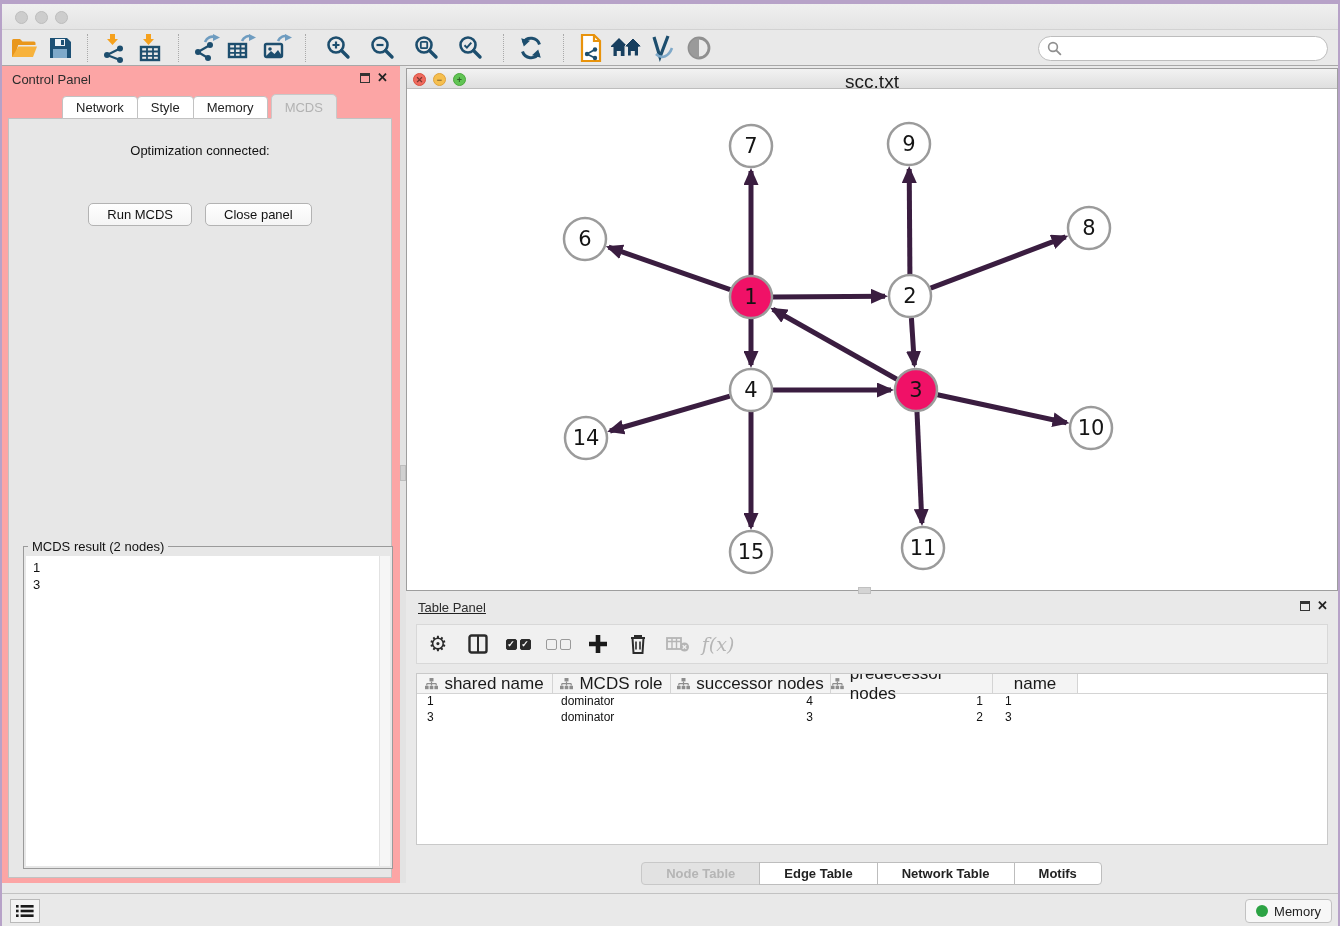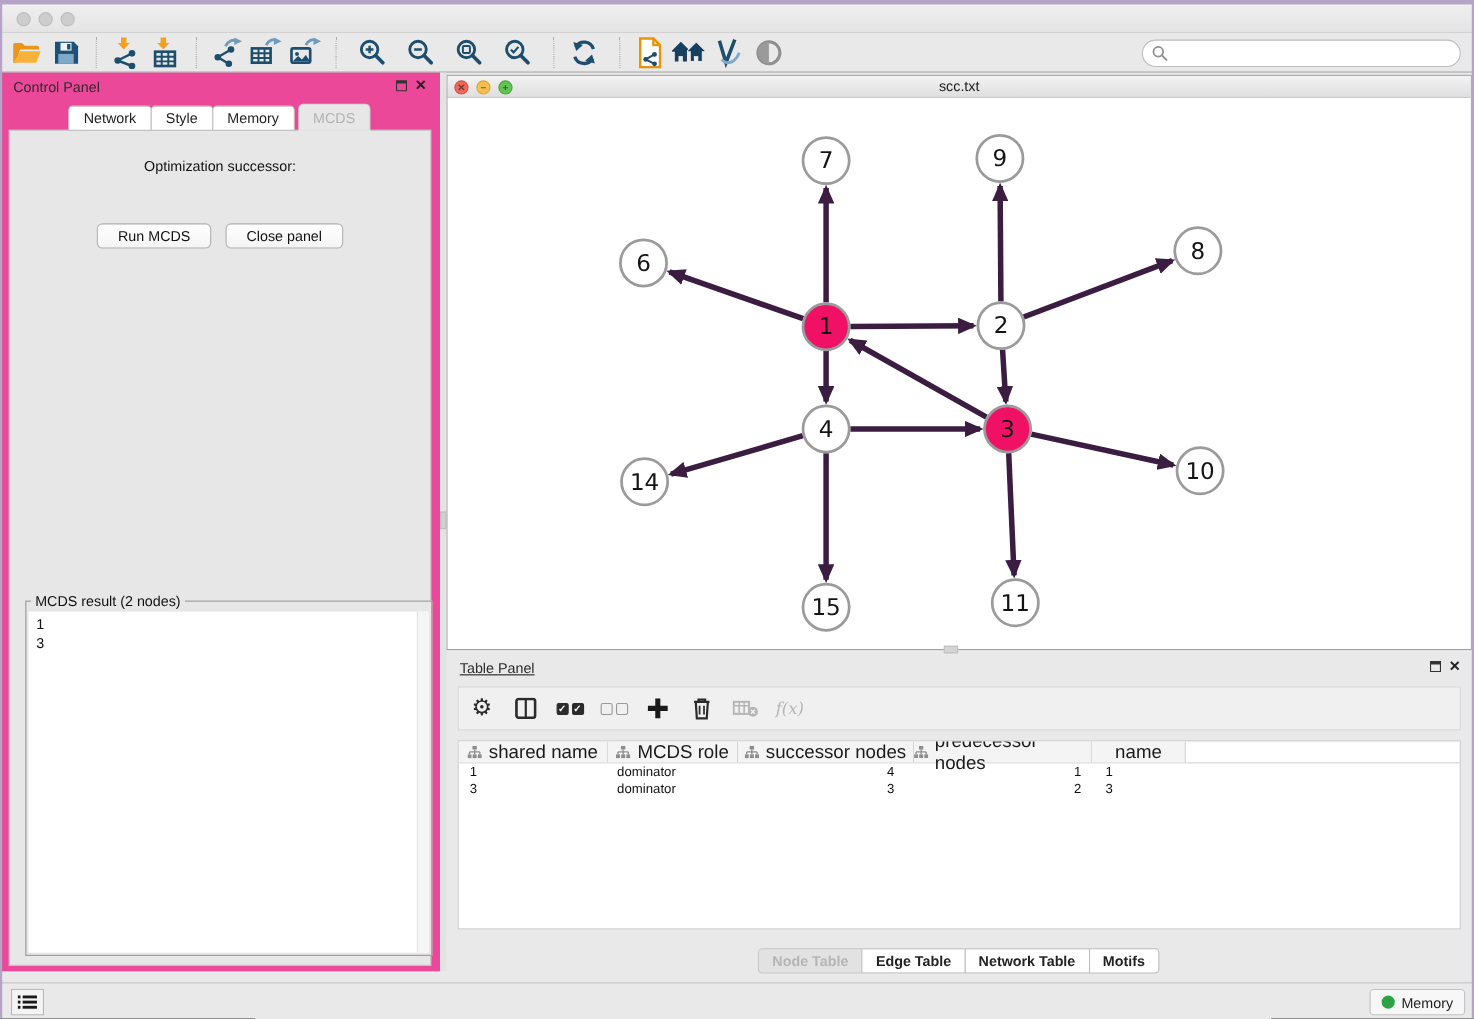"Control Panel" .cp { background: #ec4899 -> #fca5a5 }
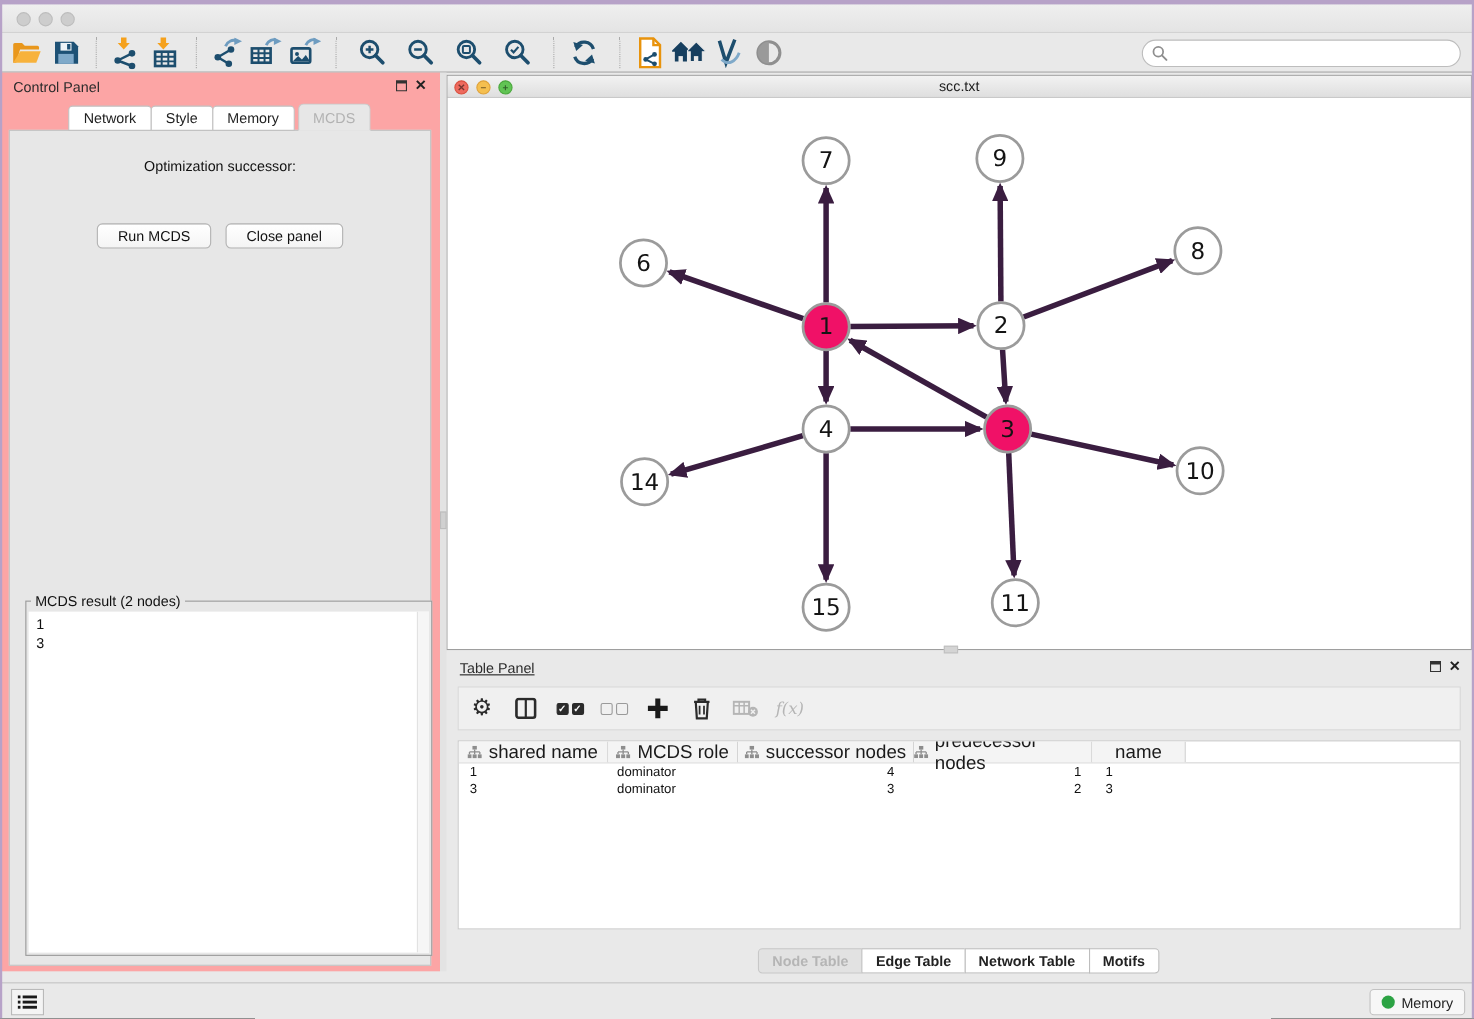"scc.txt" .net-title { font-size: 13px -> 19px }
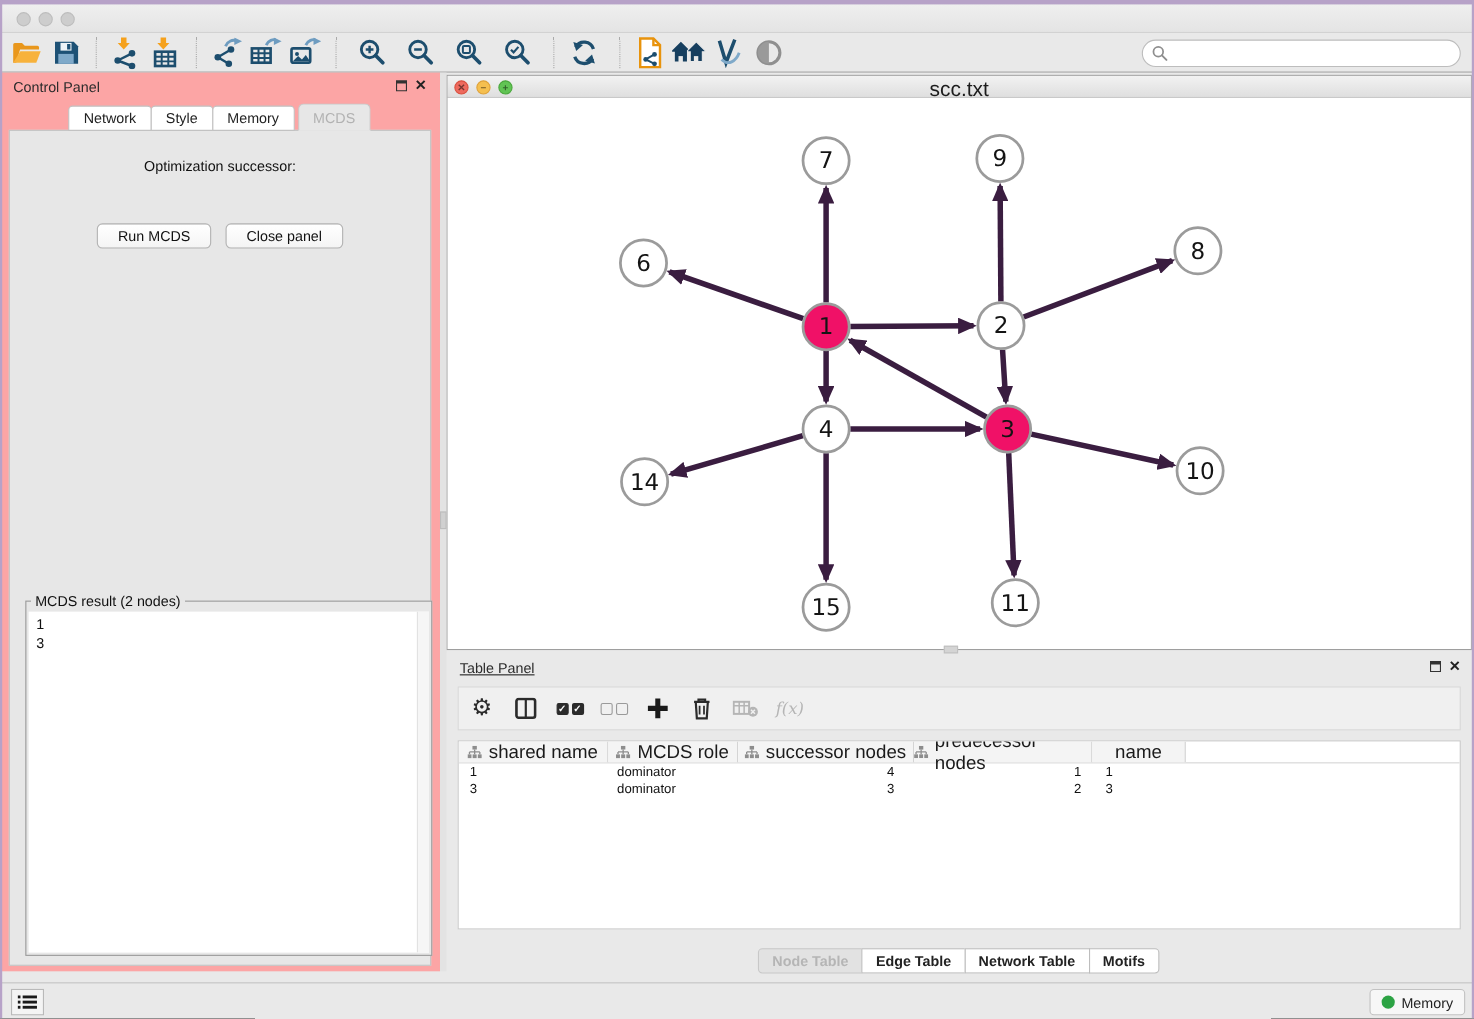"Optimization successor:" div.opt-label { text: successor -> connected }
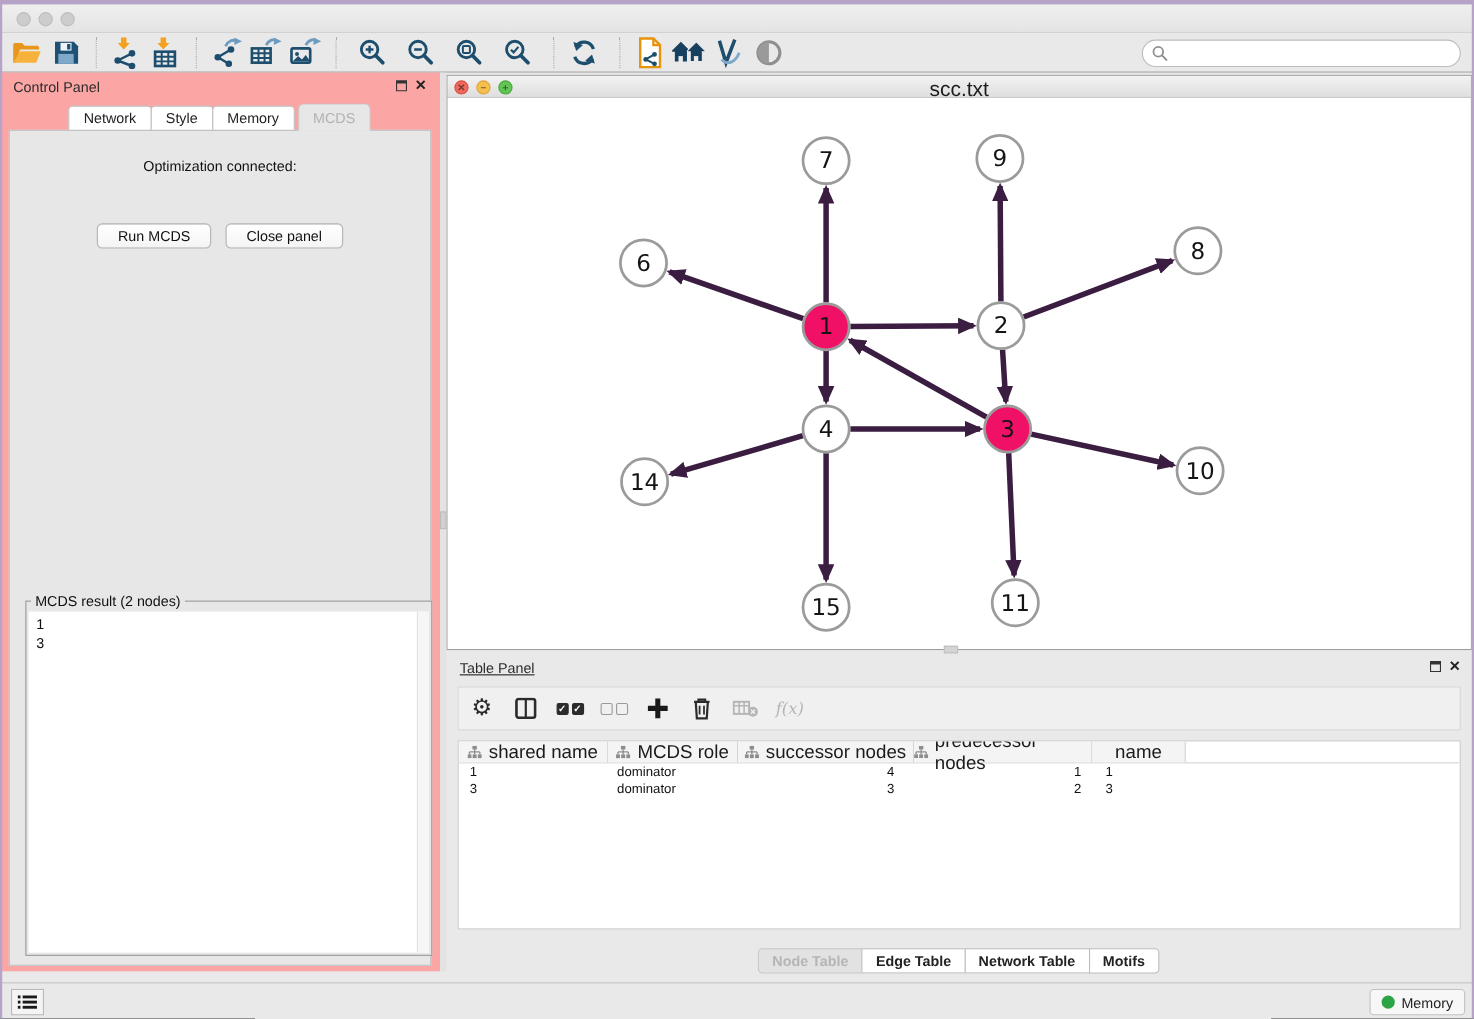"f(x)" .fx { font-size: 15px -> 19px }
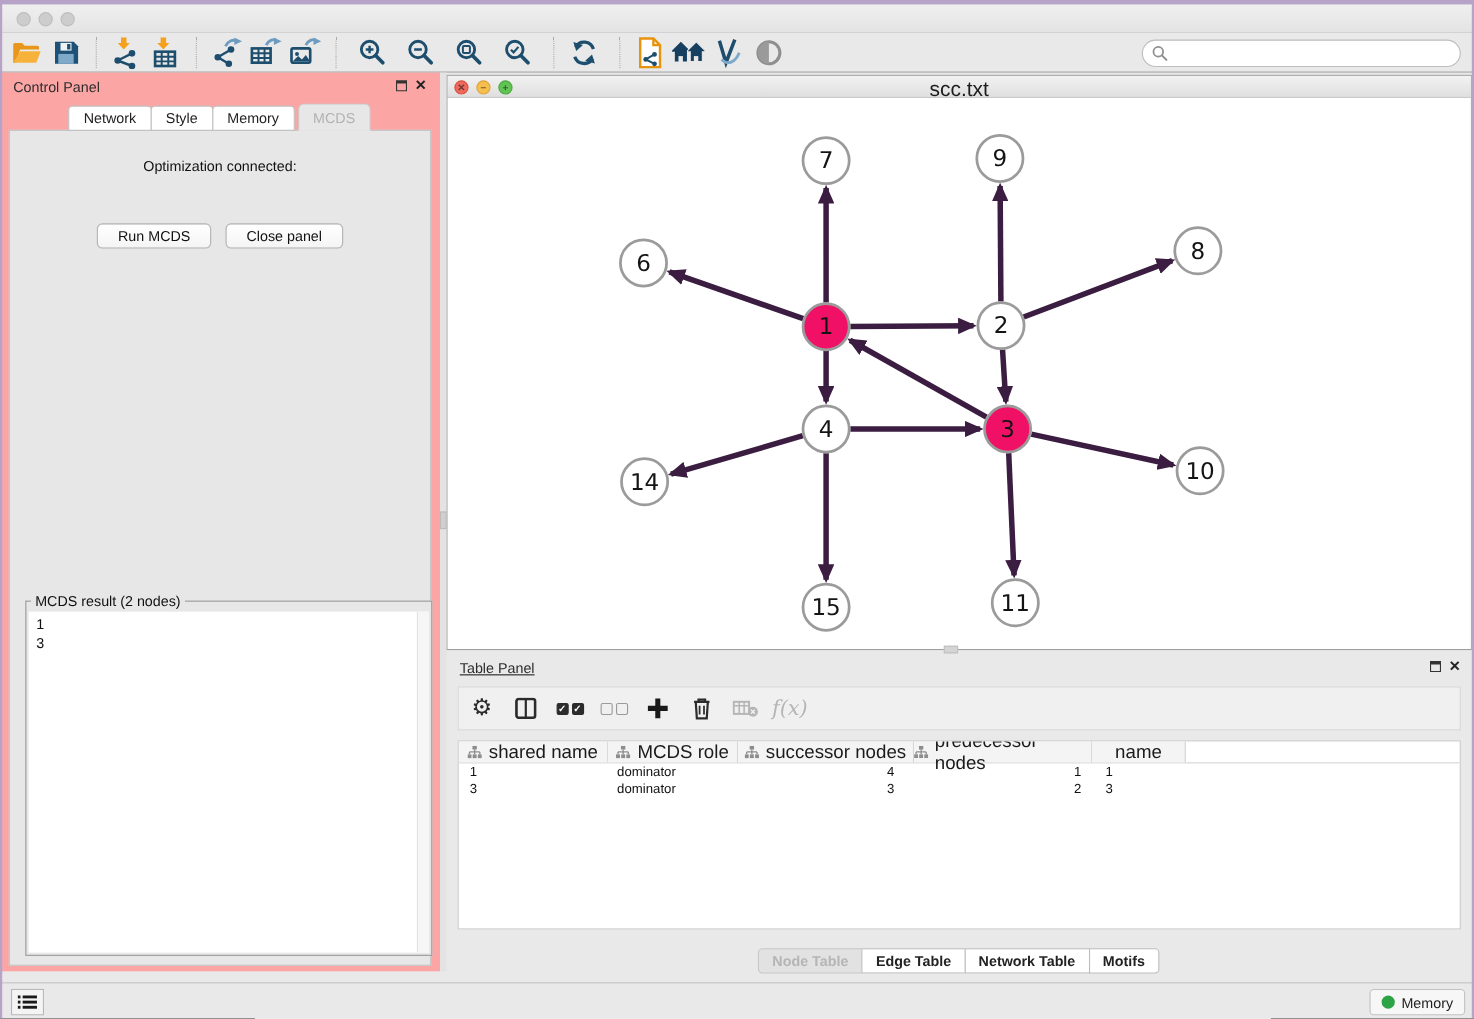"Node Table" .tp-tab { padding: 3px 12px -> 3px 24px }
